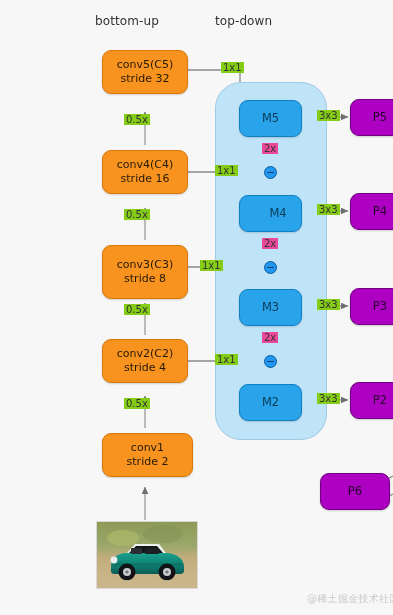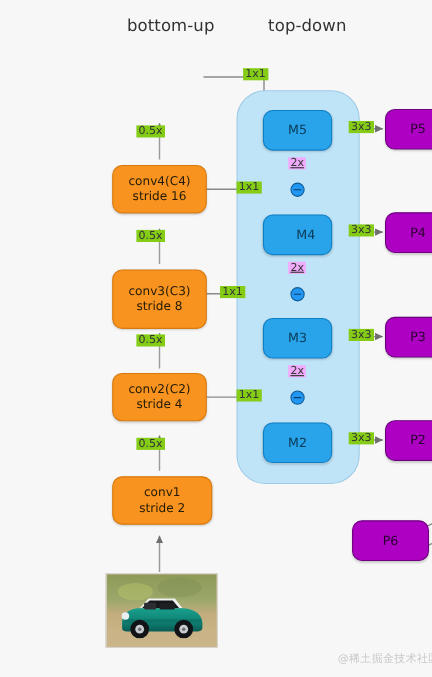"bottom-up" .col-header { font-size: 15px -> 12px; text-align: right -> left }
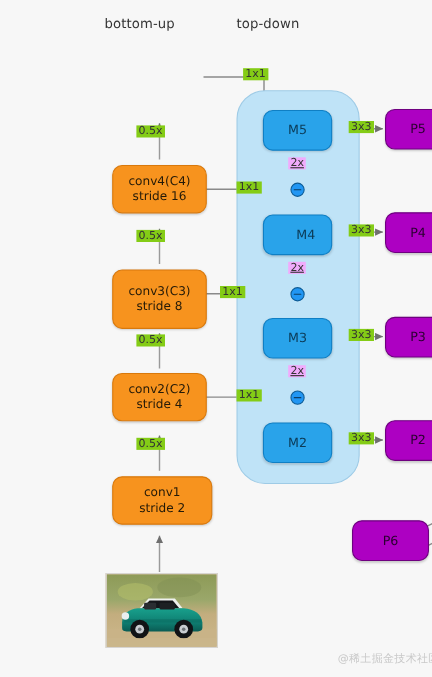"conv5(C5)" div.node { html: none -> <div> <span>conv5(C5)</span> <span>stride 32</span> </div> }
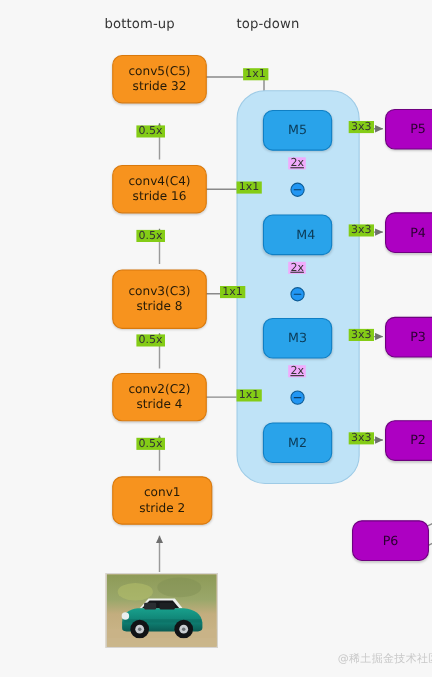"2x" .elabel.on-blue { background: #f0abfc -> #ec4899; text-decoration: underline -> none }
